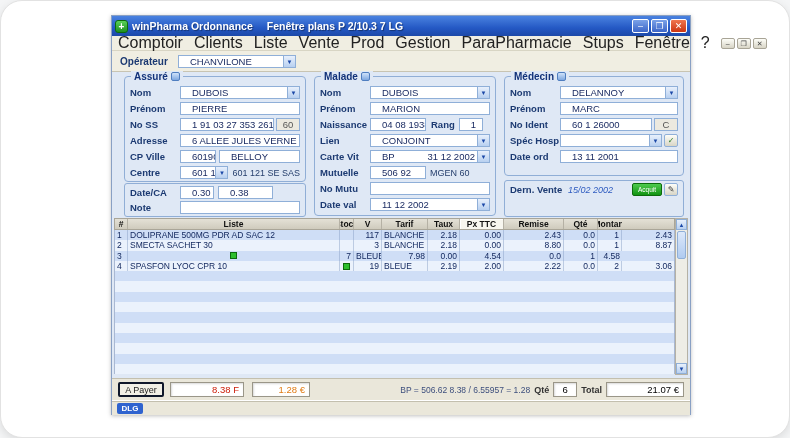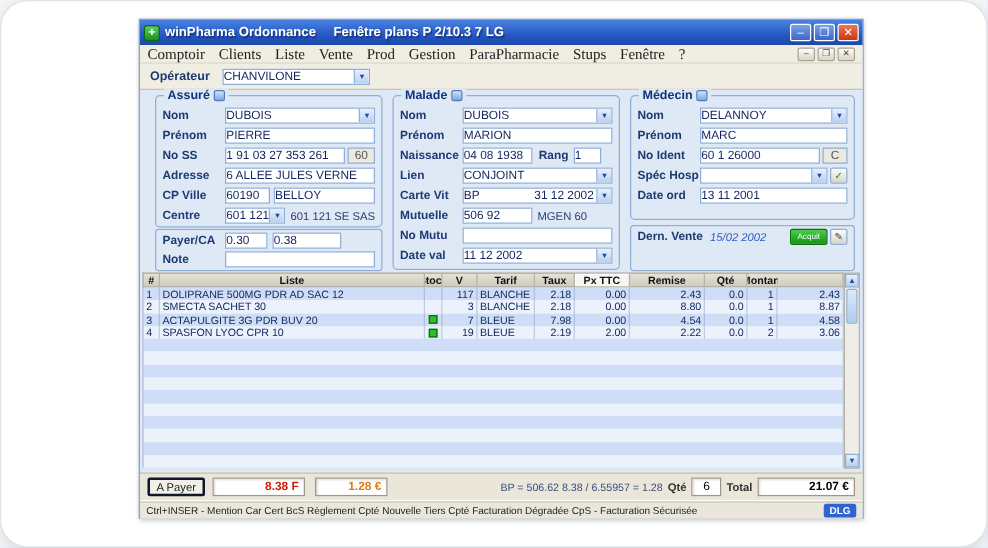"Comptoir" .mitem { font-family: Liberation Serif, serif -> none; font-size: 12px -> 16px }
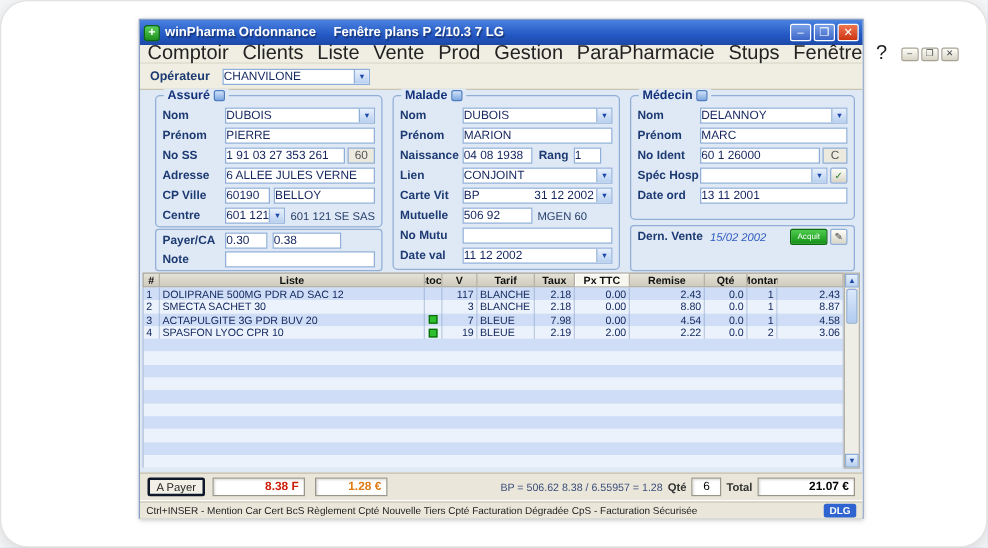"CHANVILONE" .inp { padding: 0 0 -> 0 11px }
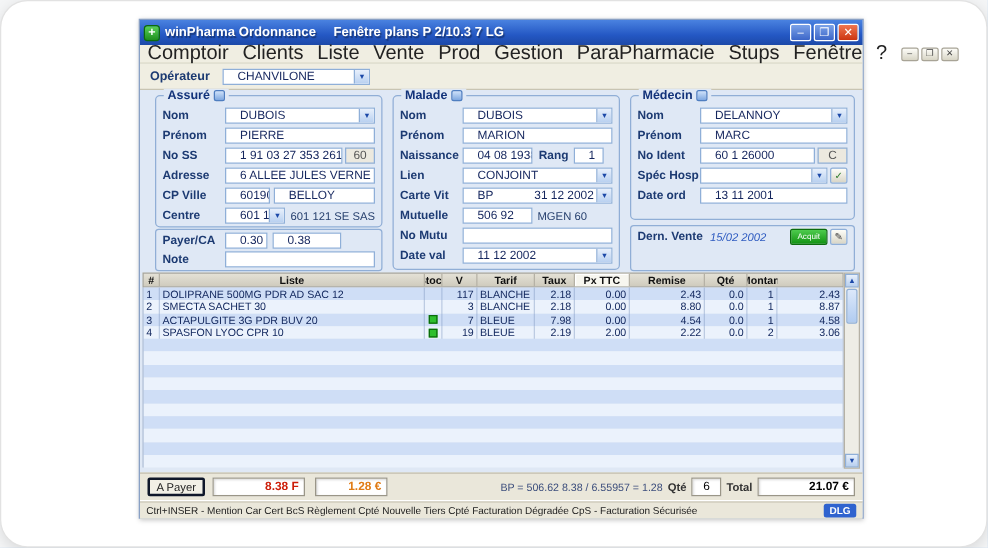"Payer/CA" span.flabel { text: Payer/CA -> Date/CA }
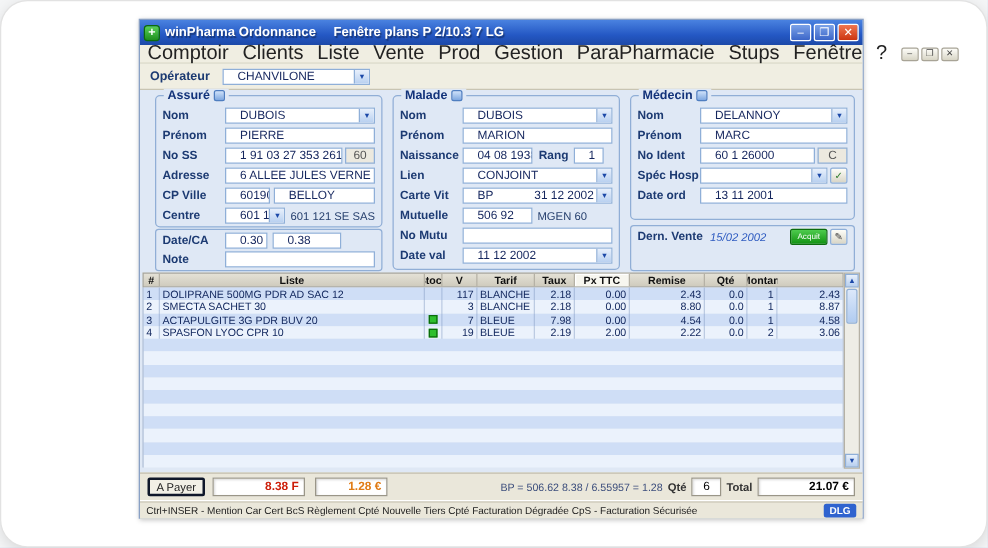"ACTAPULGITE 3G PDR BUV 20" div.c { html: <div>ACTAPULGITE 3G PDR BUV 20</div> -> none }
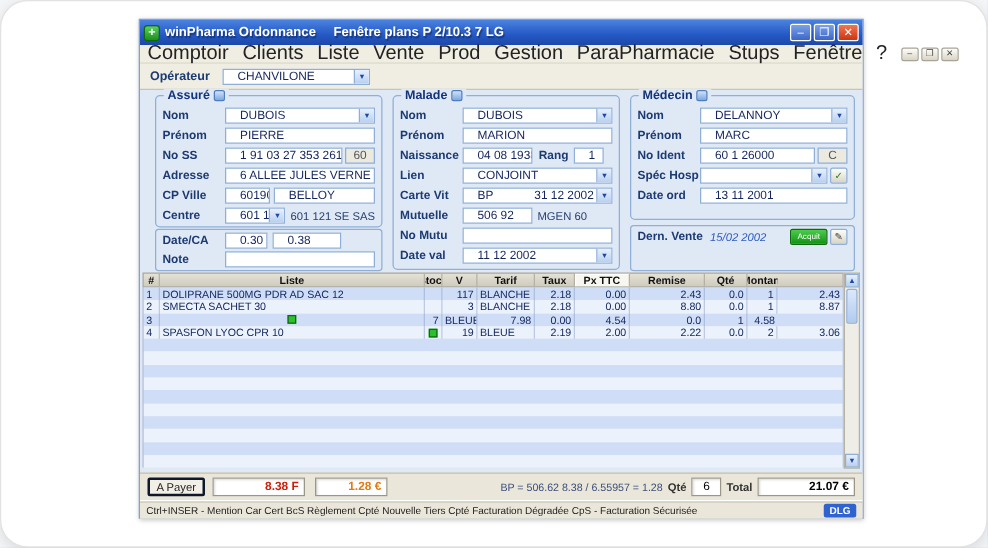"8.38 F" .vbox { font-weight: bold -> normal }
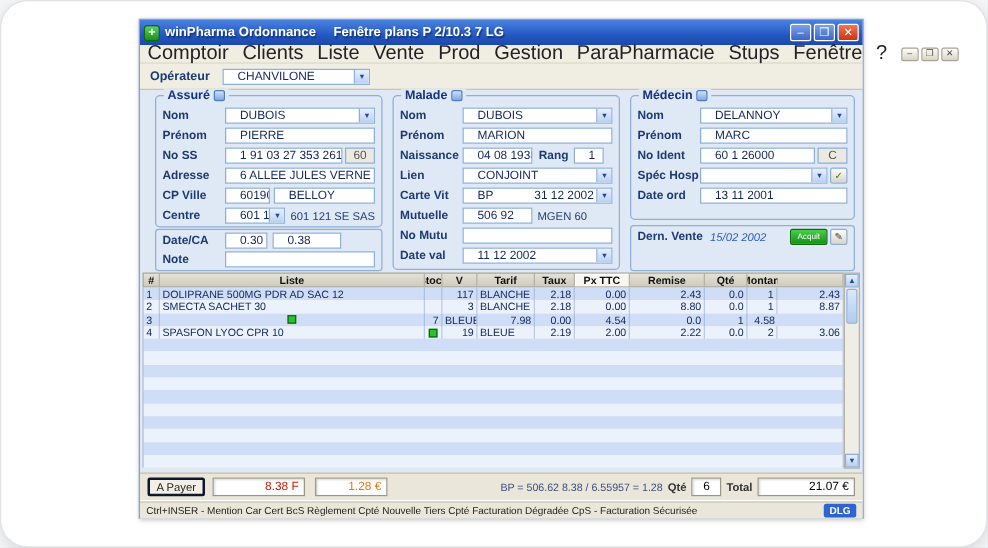"Ctrl+INSER - Mention Car Cert" div.hint { html: <div>Ctrl+INSER - Mention Car Cert BcS Règlement Cpté Nouvelle Tiers Cpté Facturation Dégradée CpS - Facturation Sécurisée</div> -> none }
